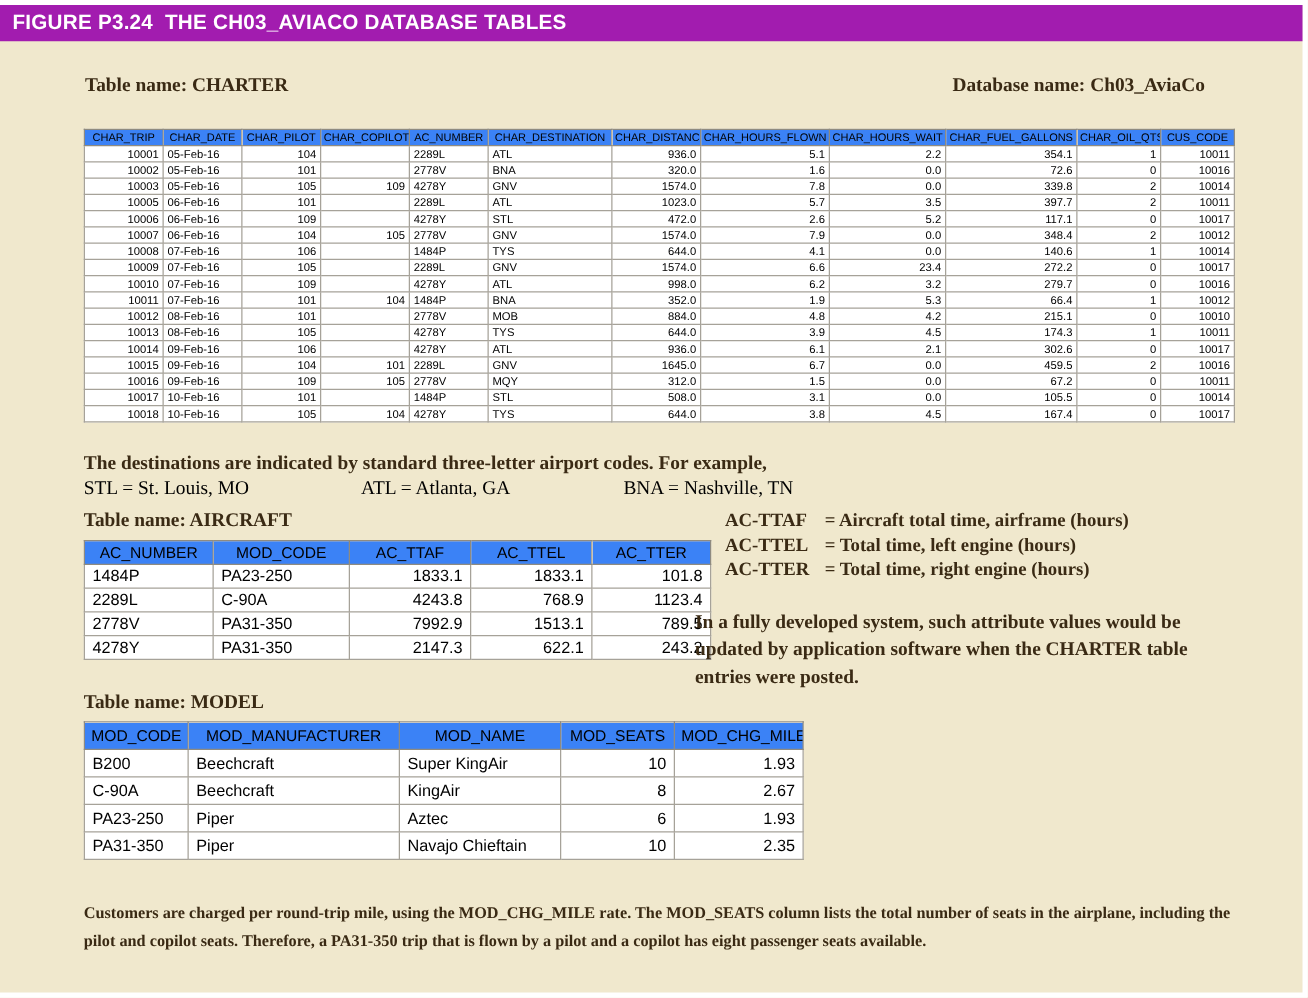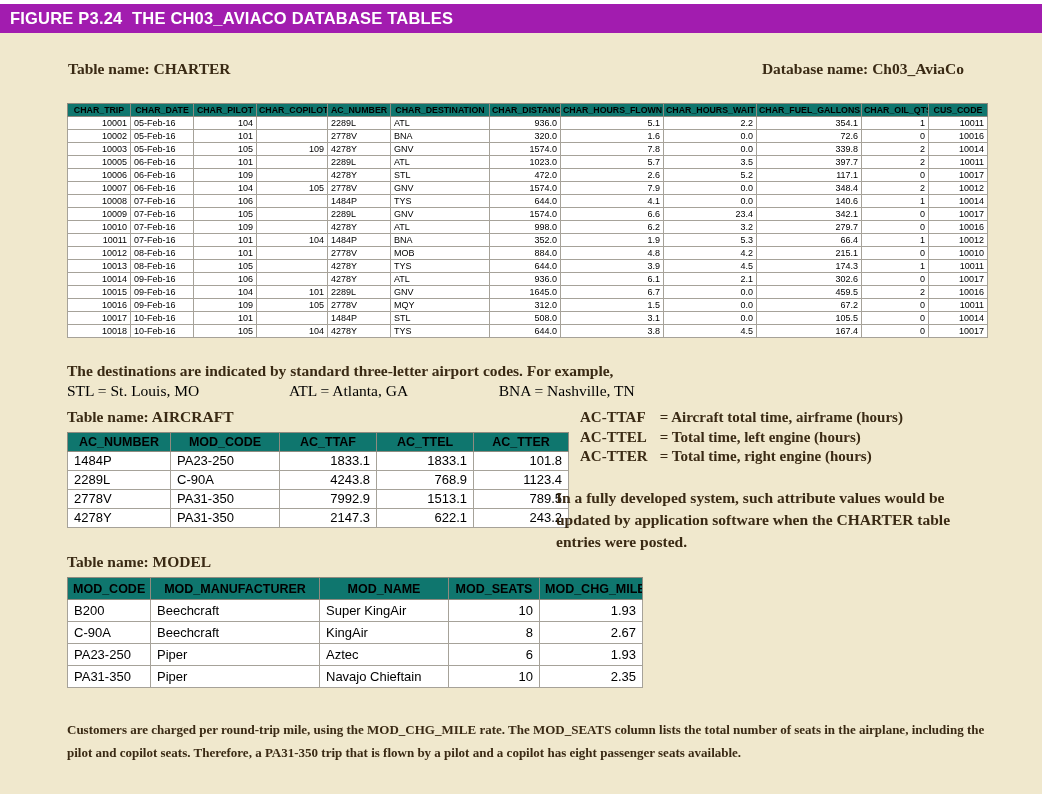"CHAR_TRIP" .dbtable th { background: #0f766e -> #3b82f6; font-weight: bold -> normal }
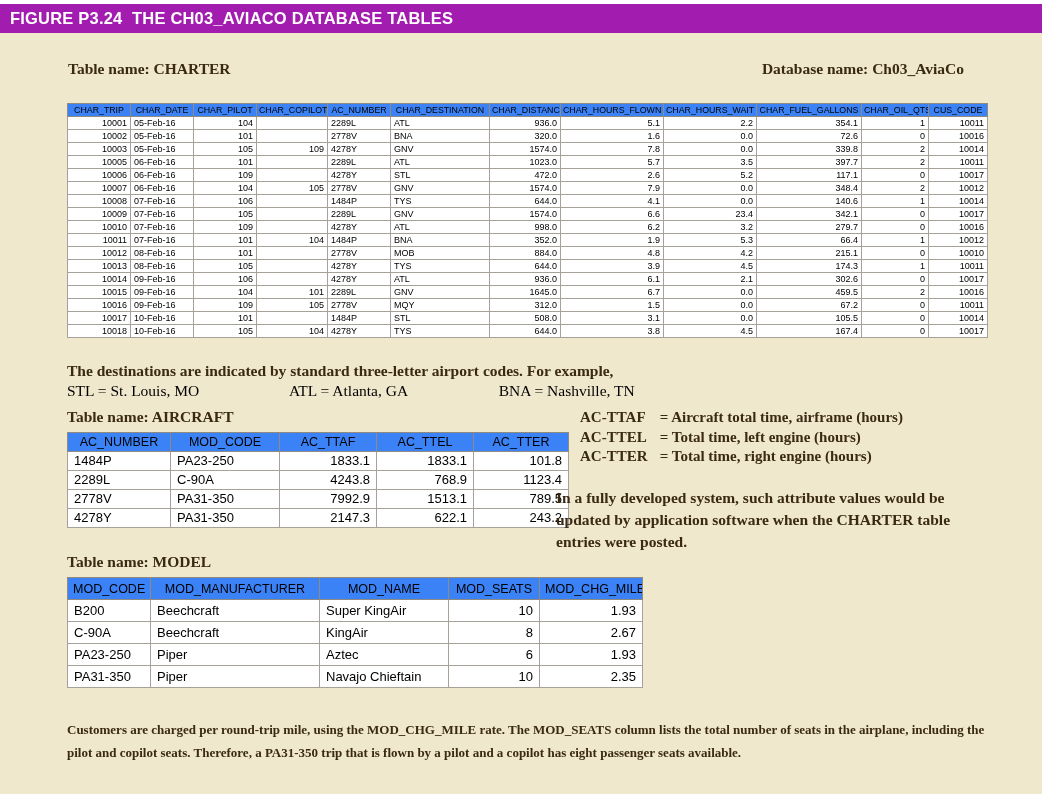"342.1" td { text: 342.1 -> 272.2 }
